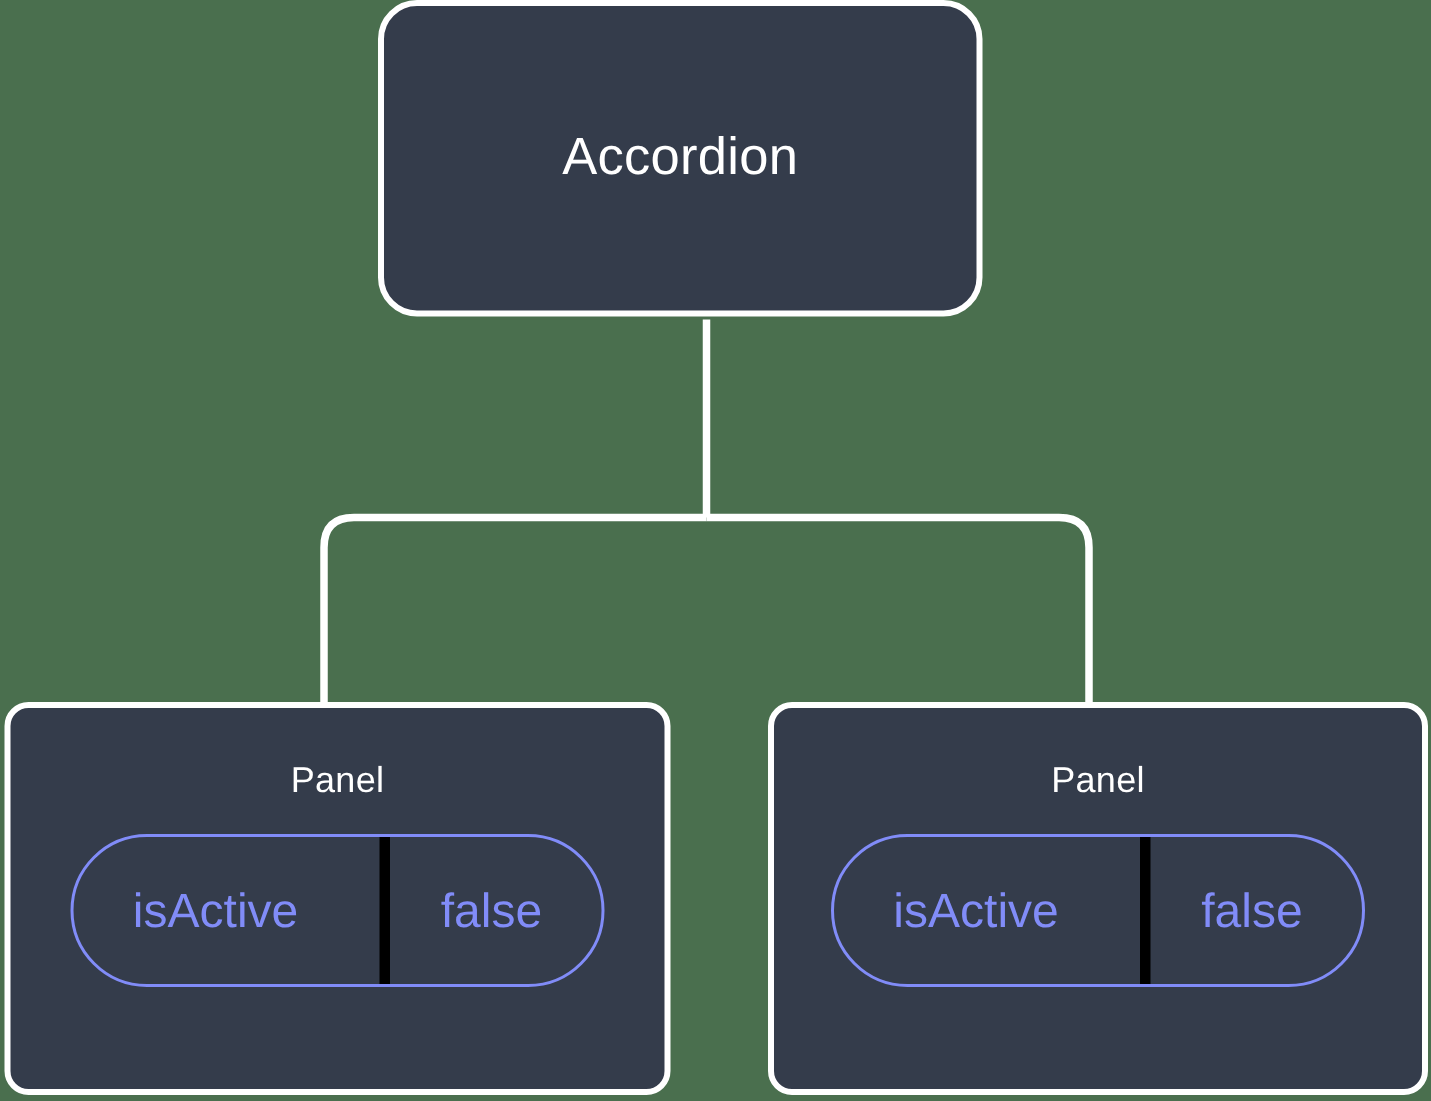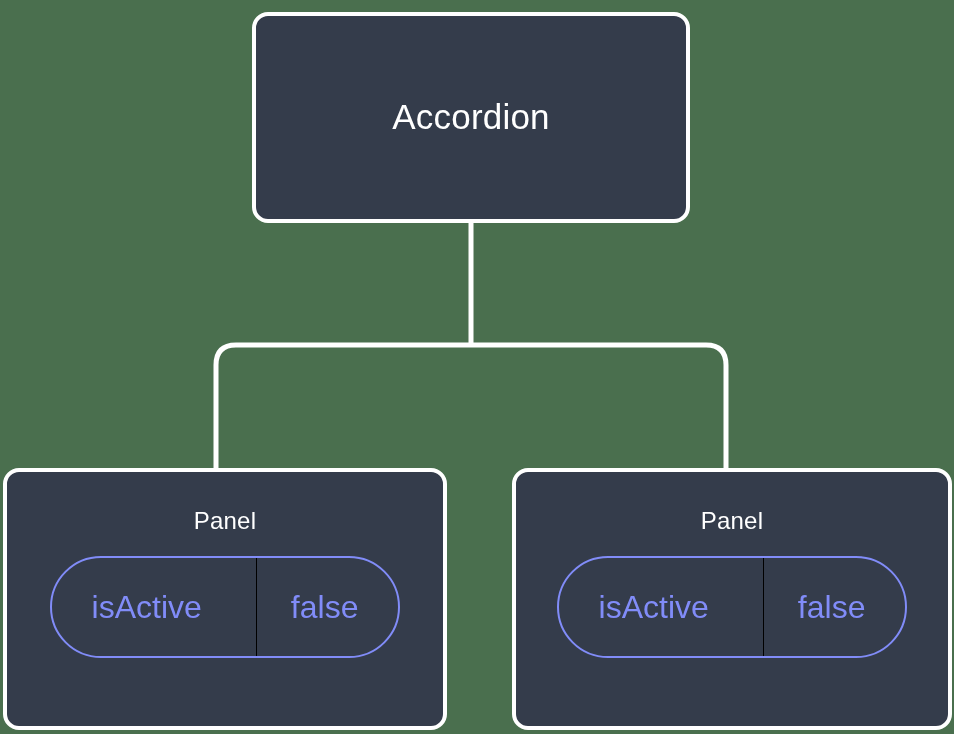"Accordion" .node-root { border-radius: none -> 26px; top: 12px -> 0; width: 438px -> 403px }
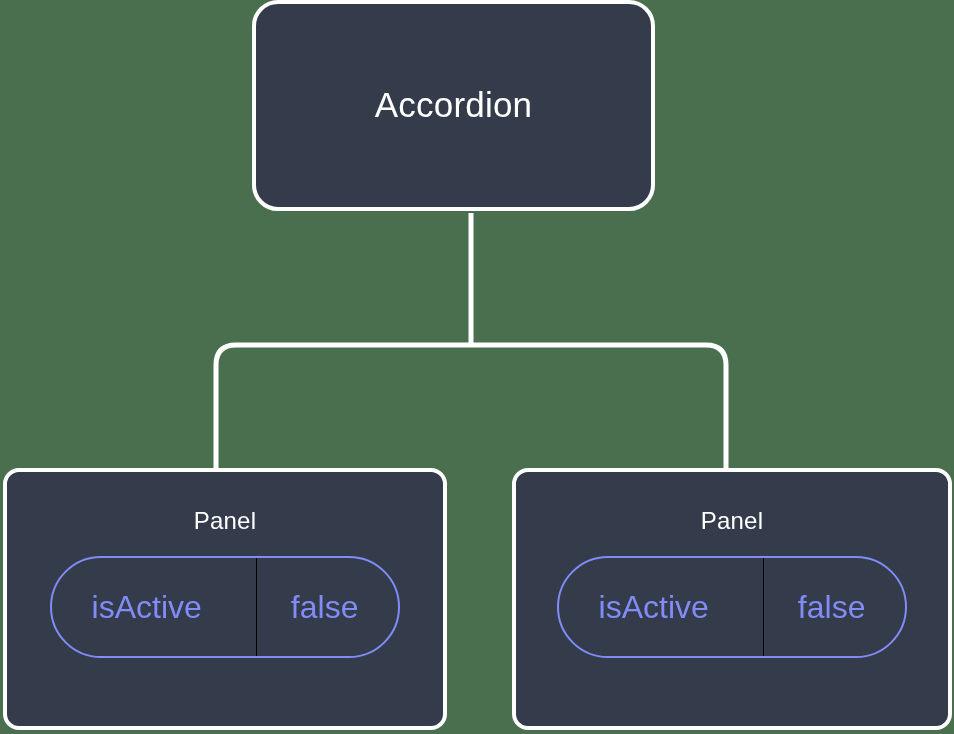"false" .prop-value { border-left: 1px solid #000000 -> 7px solid #000000 }
